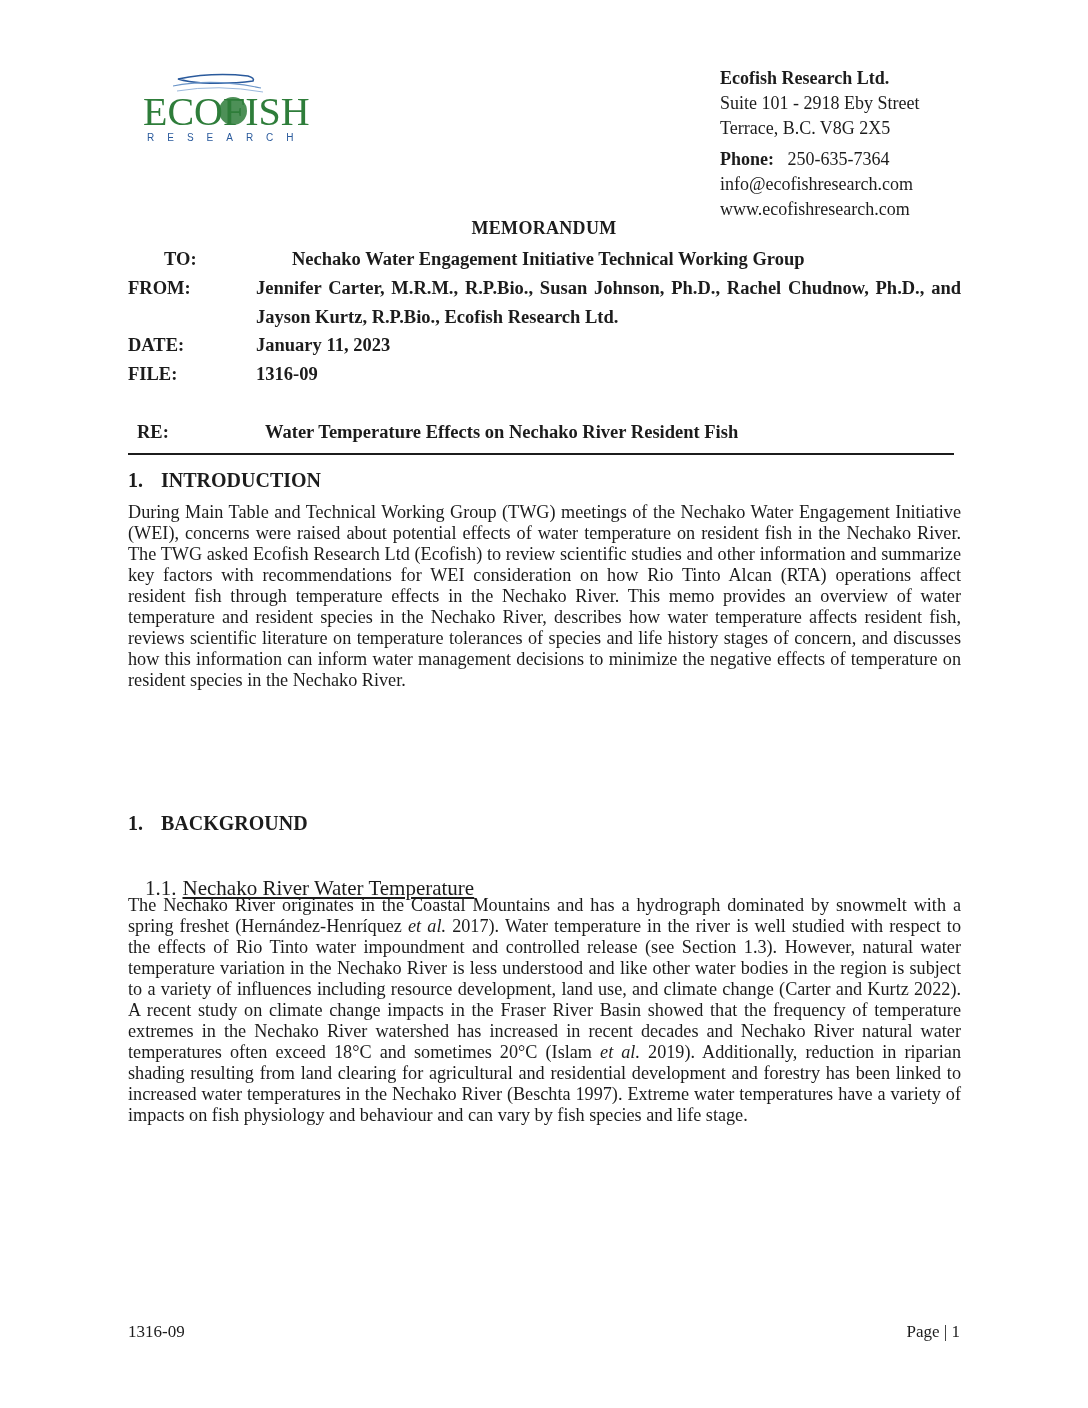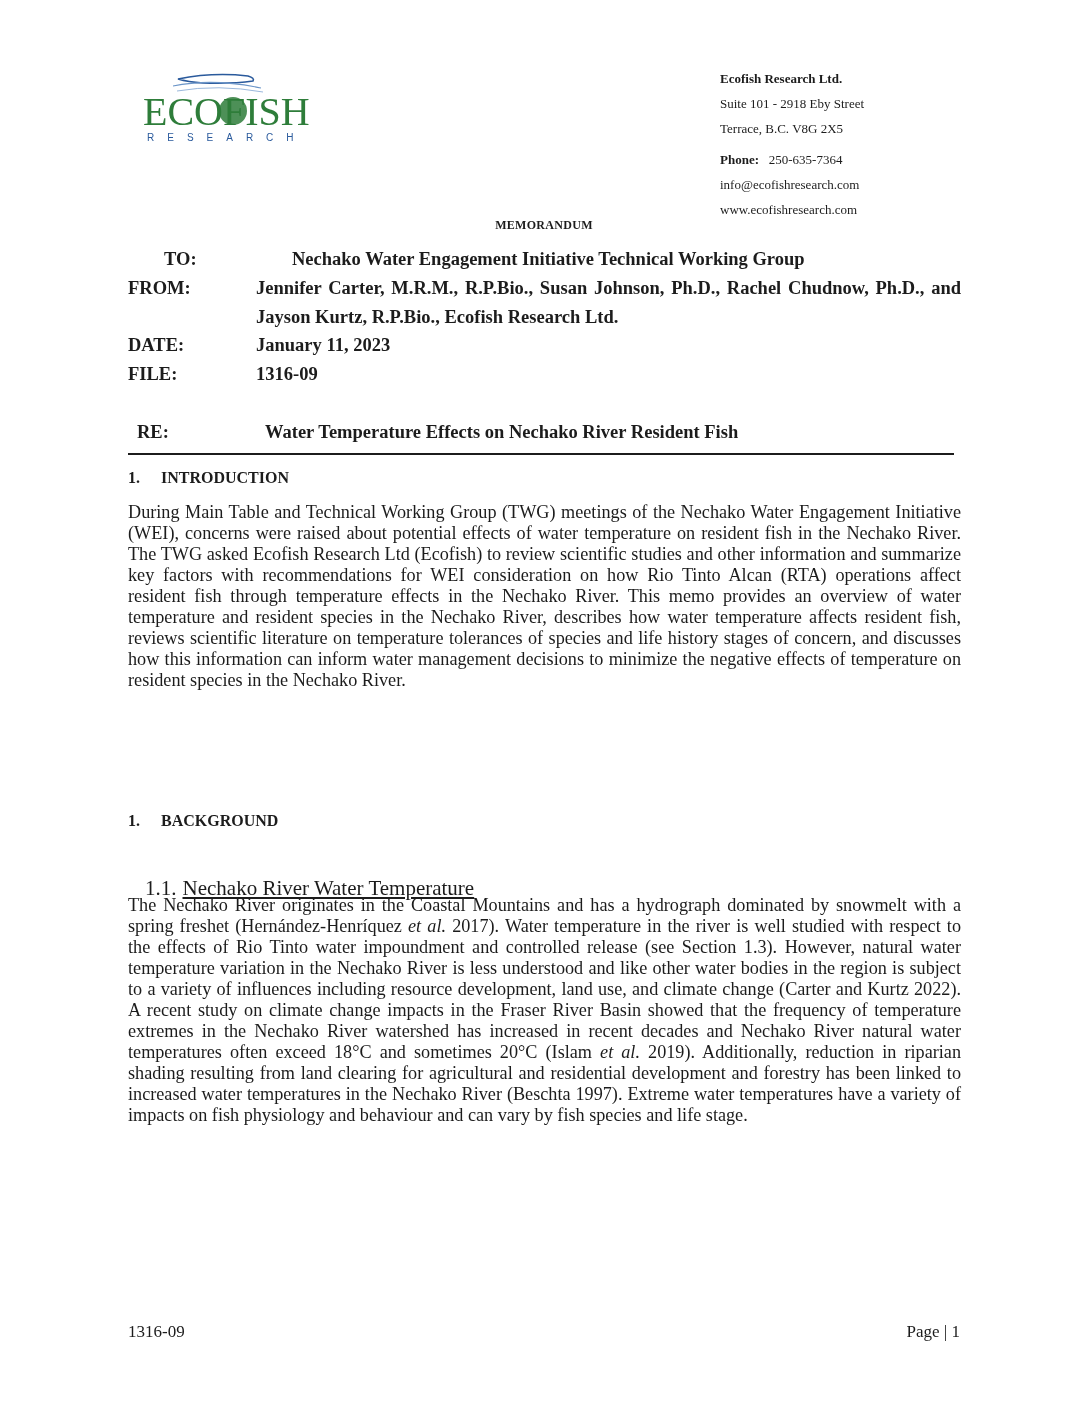"Ecofish Research Ltd." .contact { font-size: 13px -> 18px }
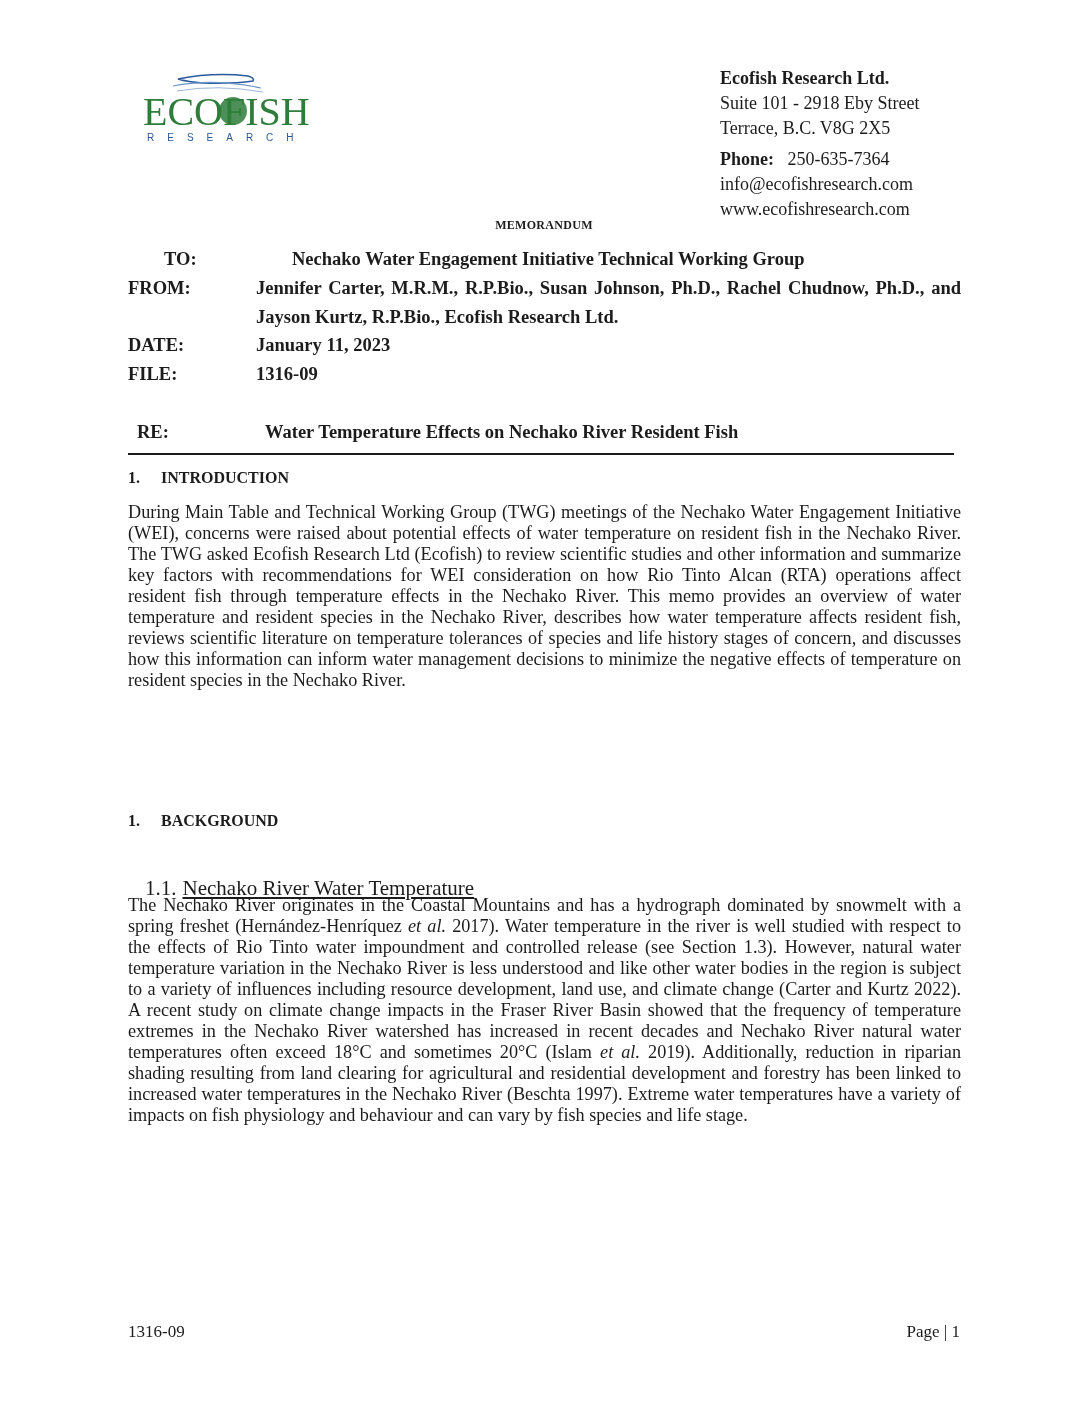"MEMORANDUM" .memo-title { font-size: 12px -> 18px }
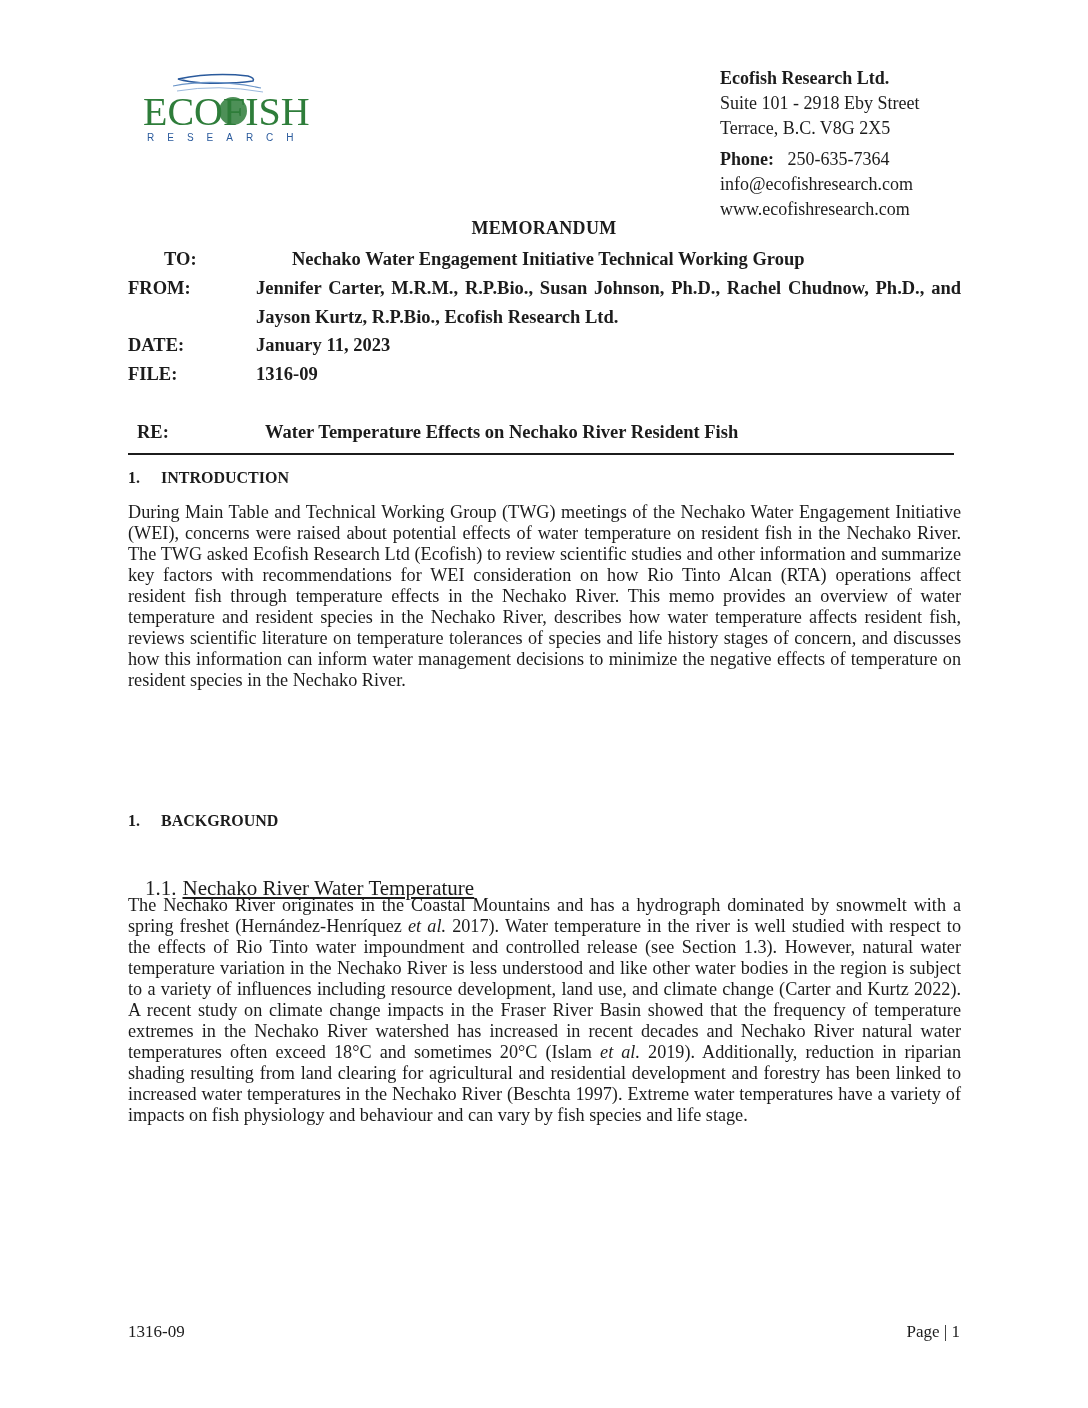"1. INTRODUCTION" .h1 { font-size: 16px -> 20px }
